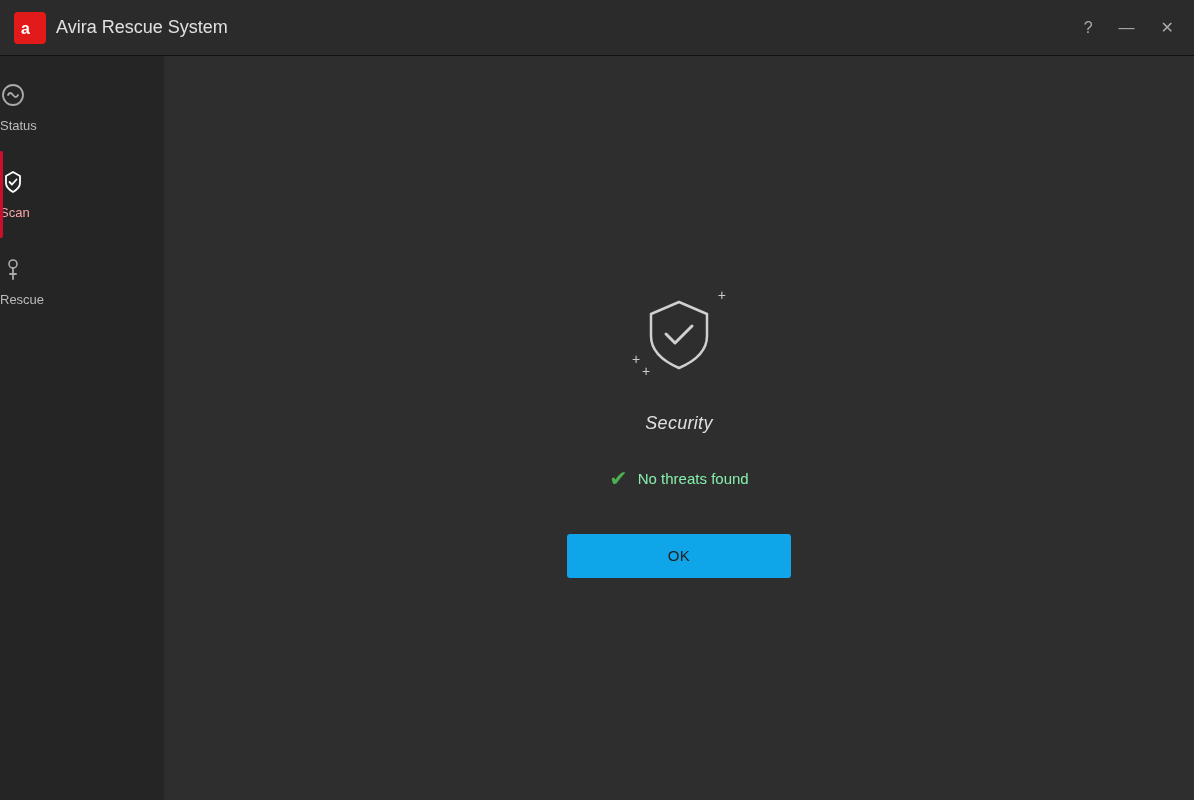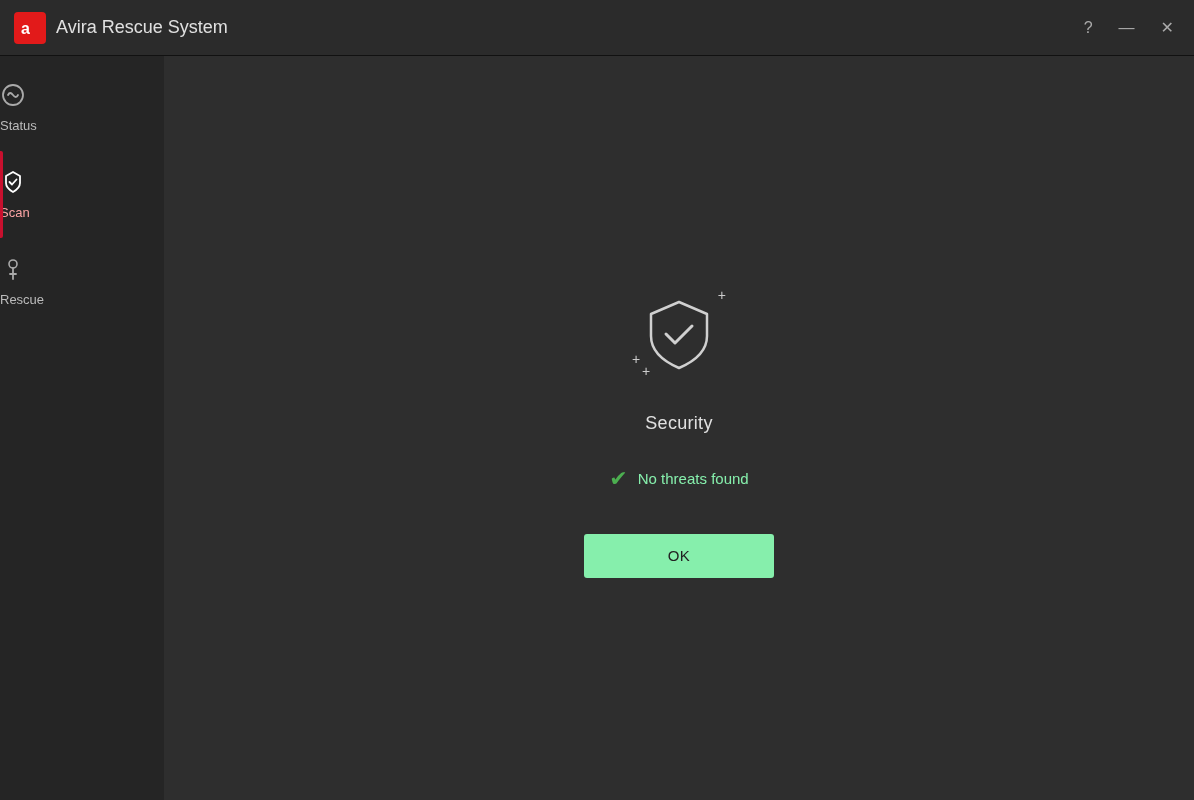"Security" .security-label { font-style: none -> italic }
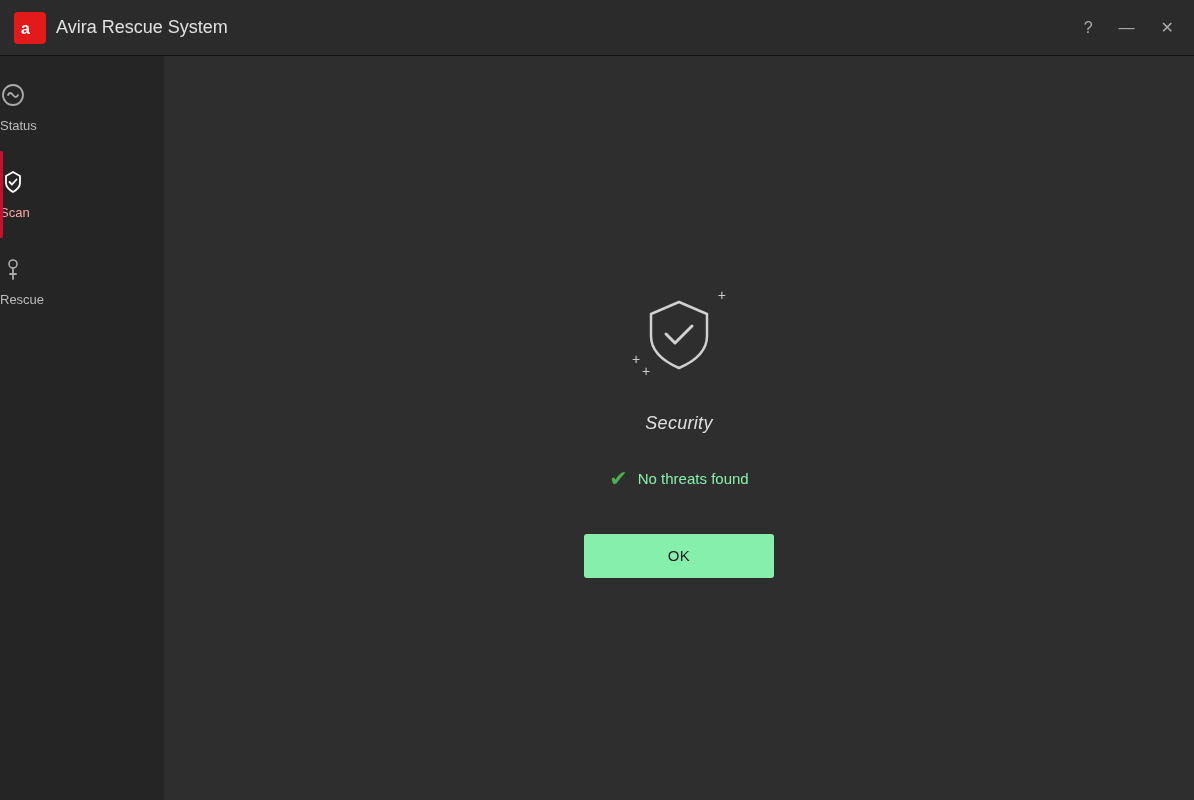"OK" .ok-button { background: #86efac -> #0ea5e9; width: 190px -> 224px }
